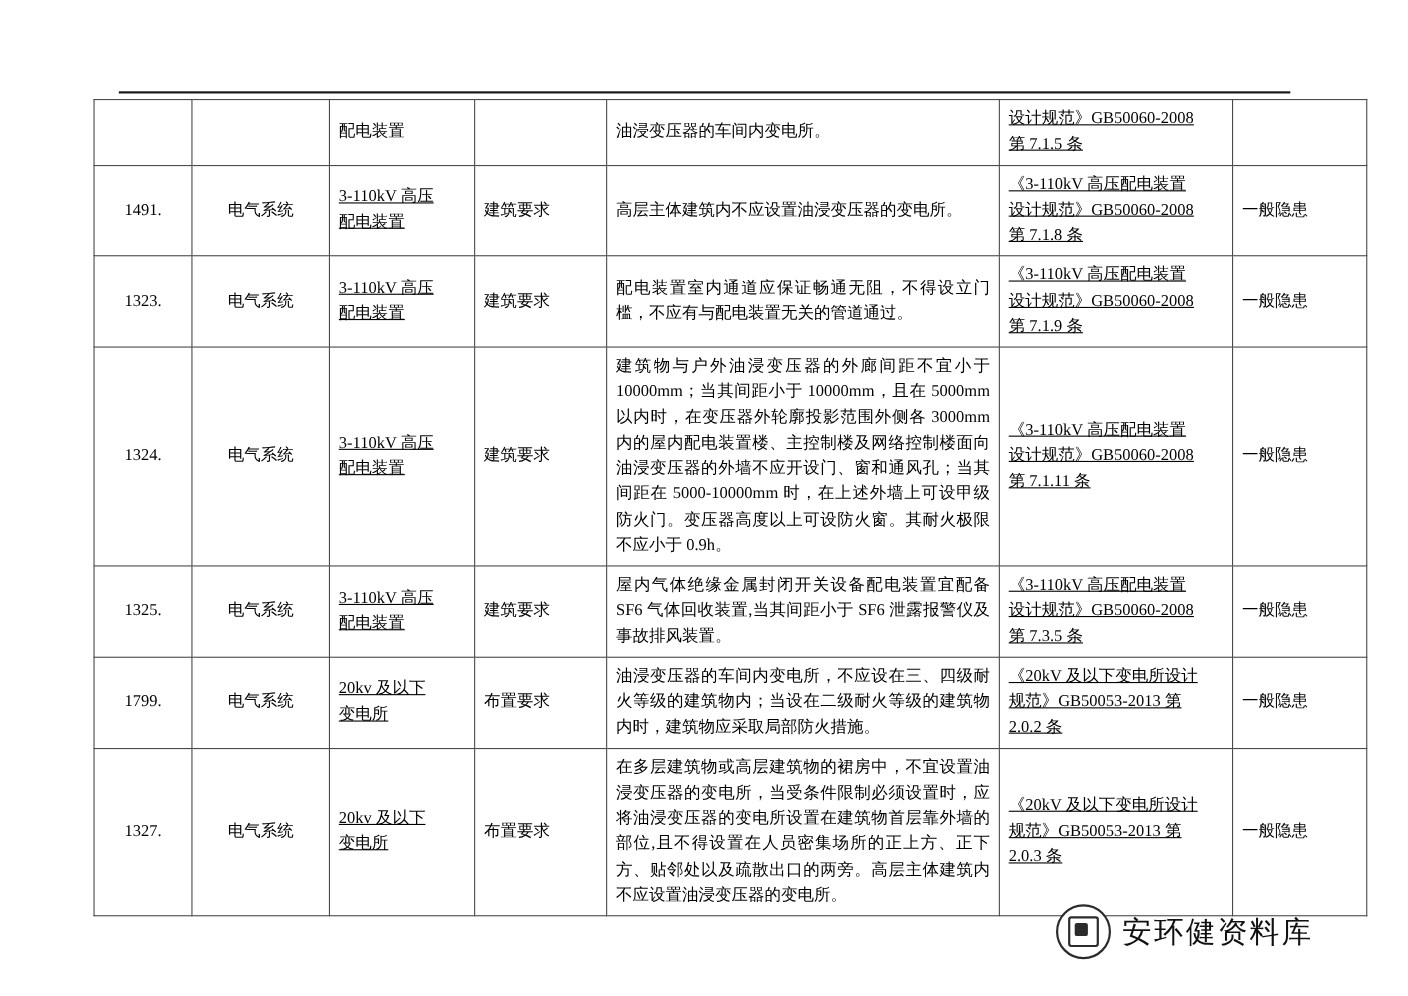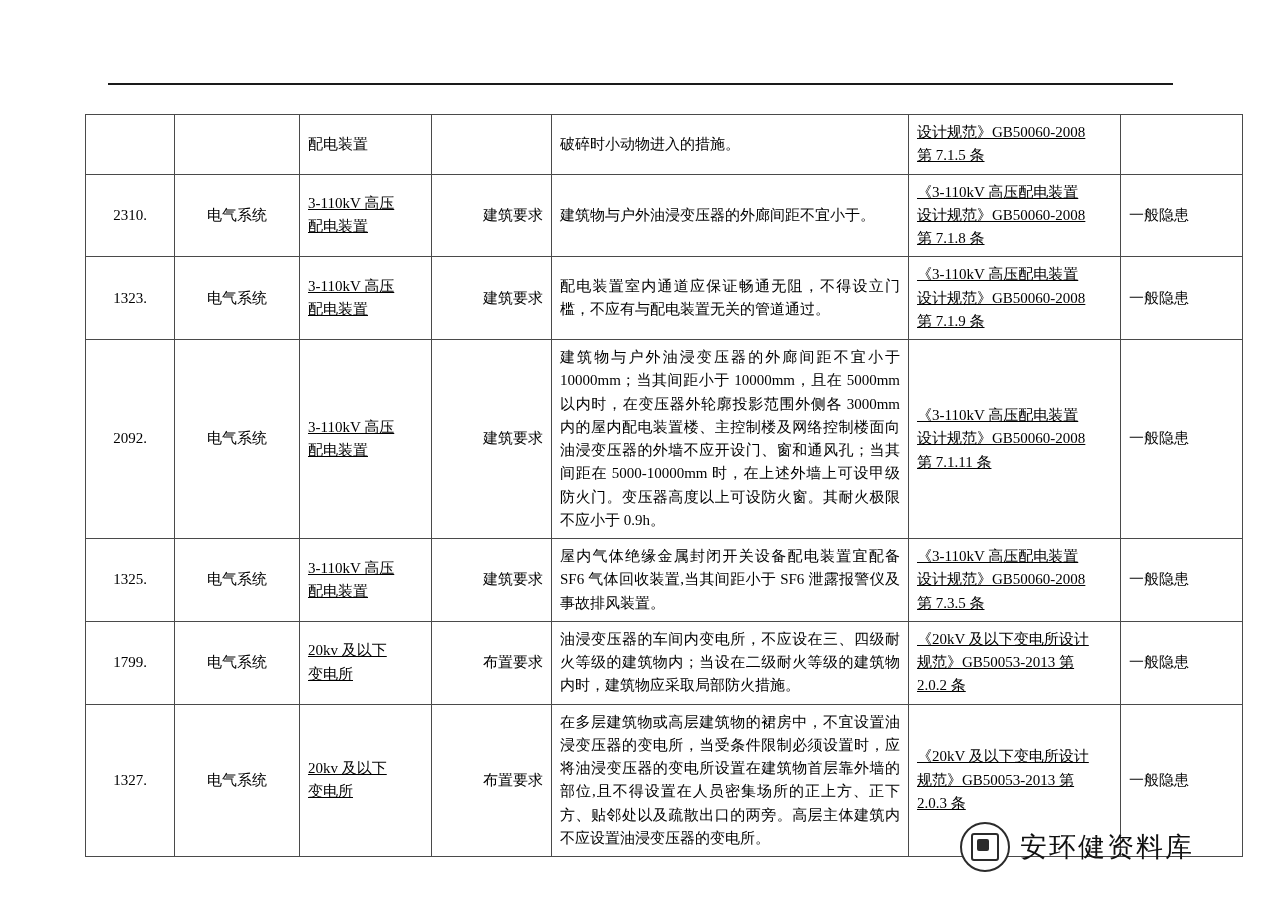"配电装置" .table-wrap { top: 114px -> 90px }
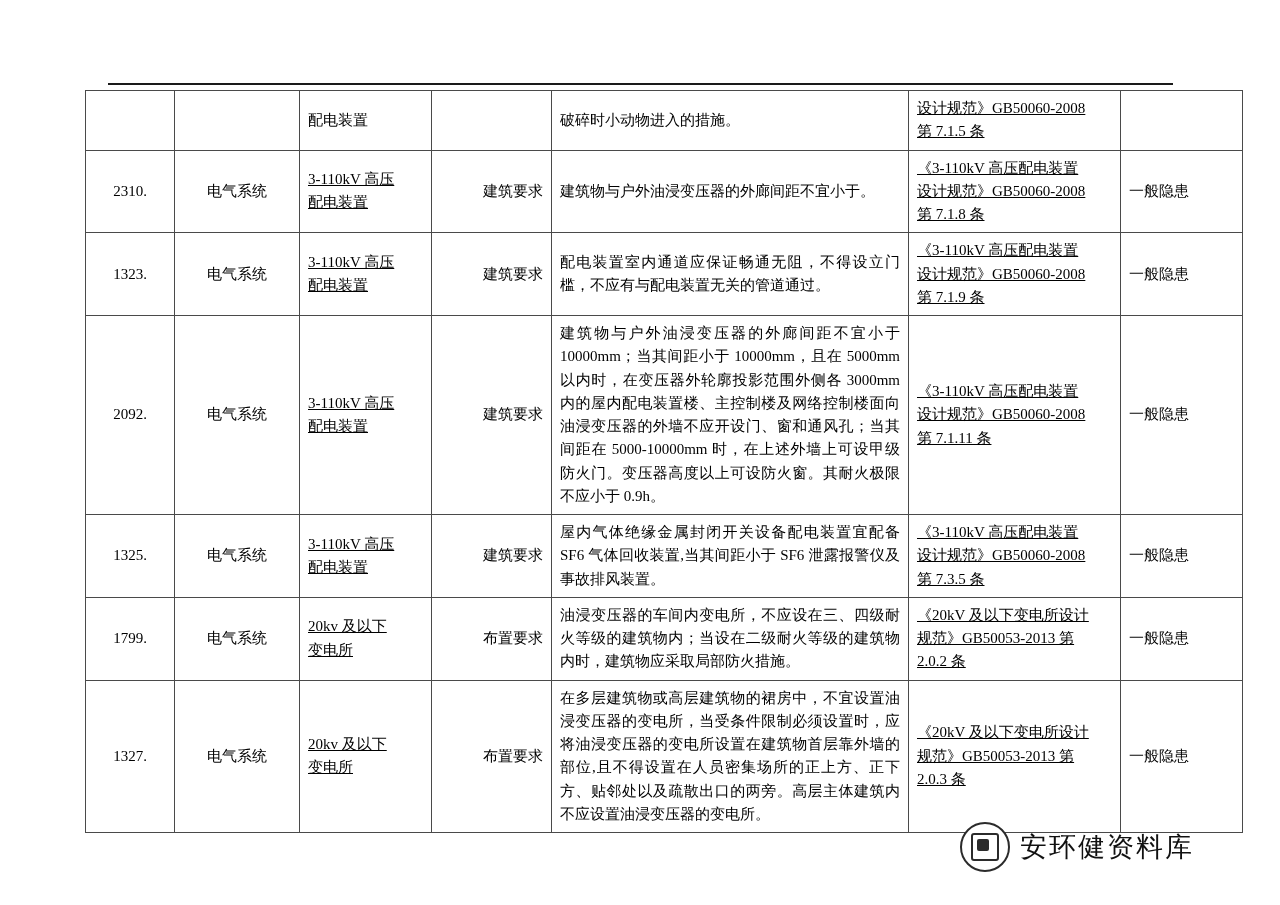"破碎时小动物进入的措施。" span.desc-text { text: 破碎时小动物进入的措施 -> 油浸变压器的车间内变电所 }
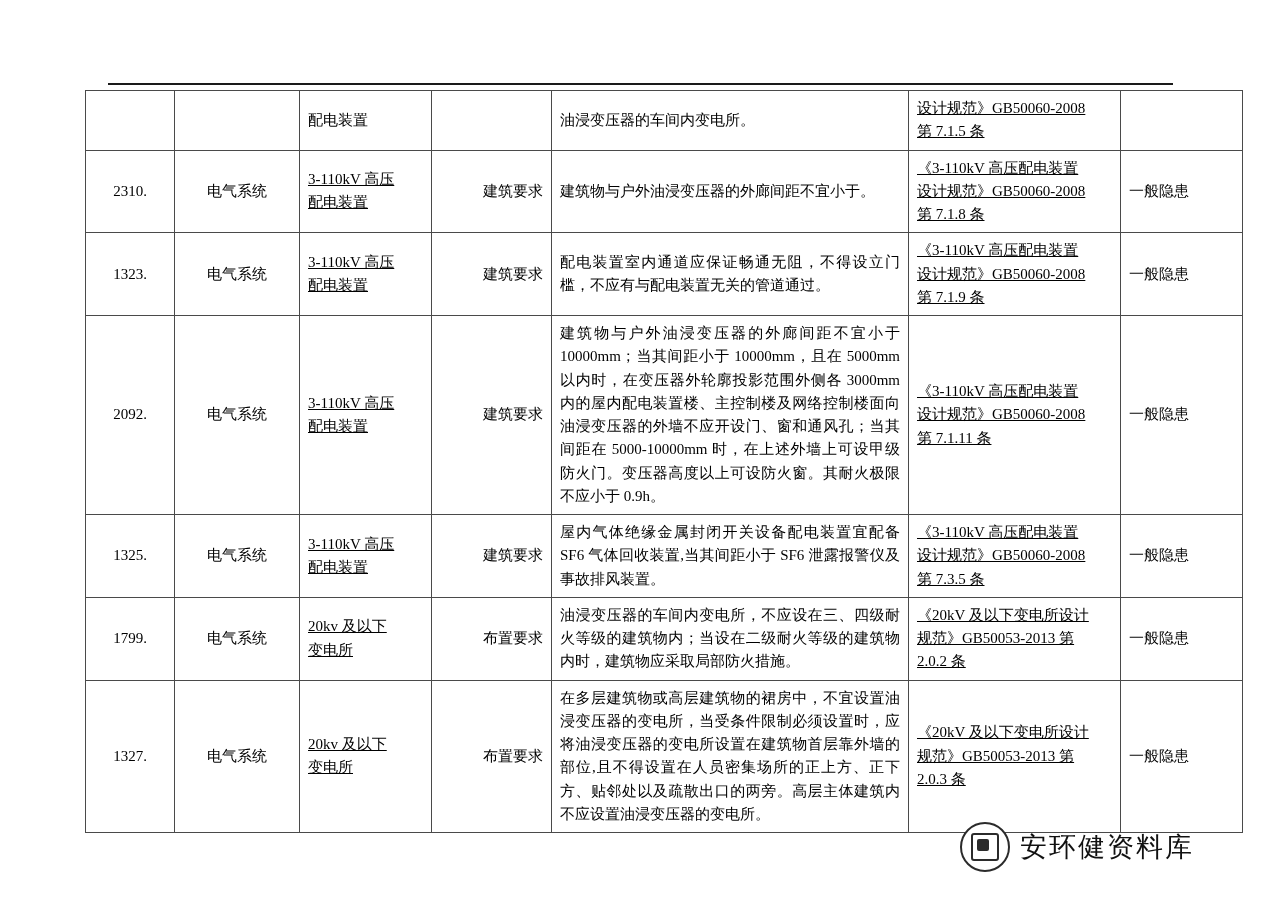"2310." td.c-num { text: 2310 -> 1491 }
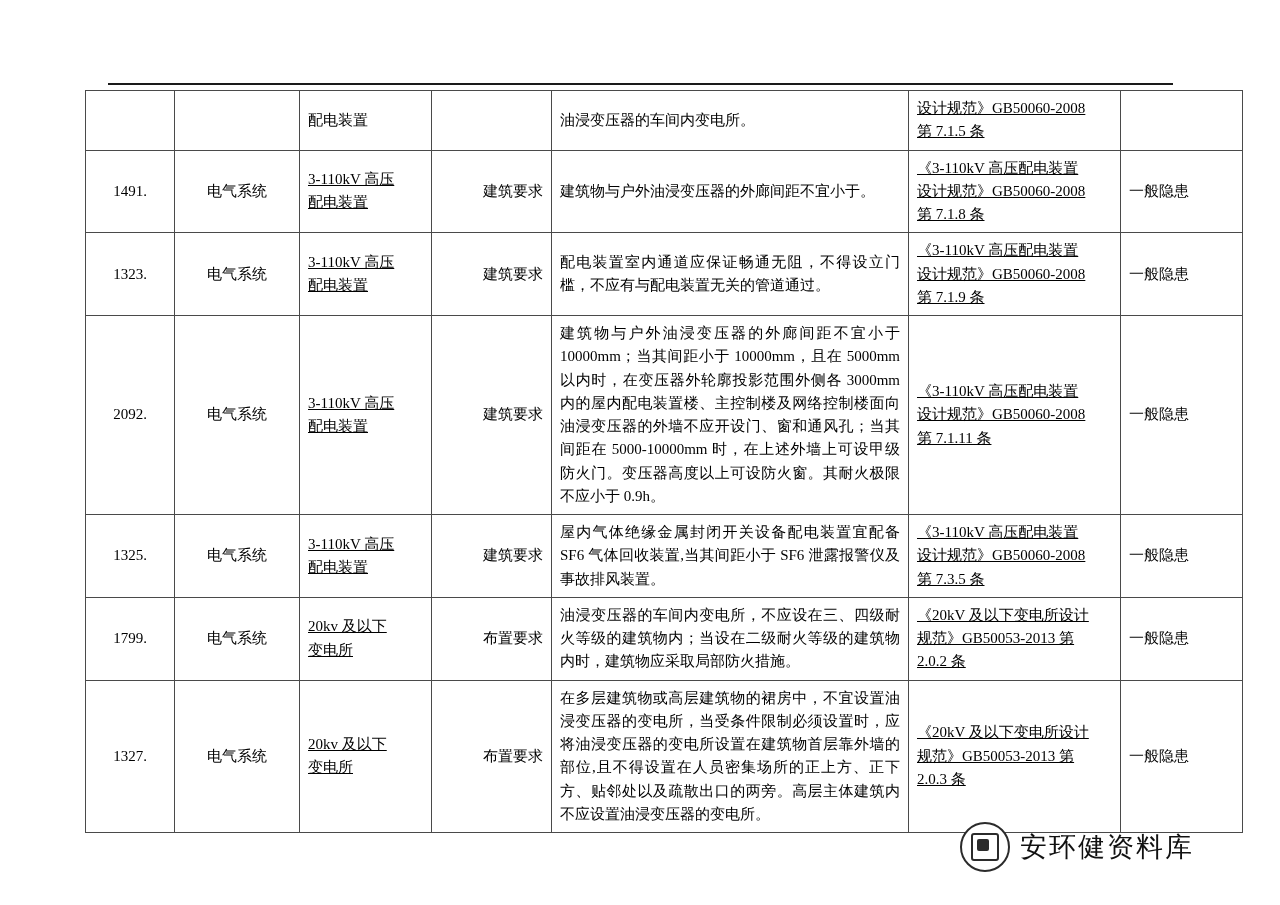"建筑要求" td.c-req { text-align: right -> left }
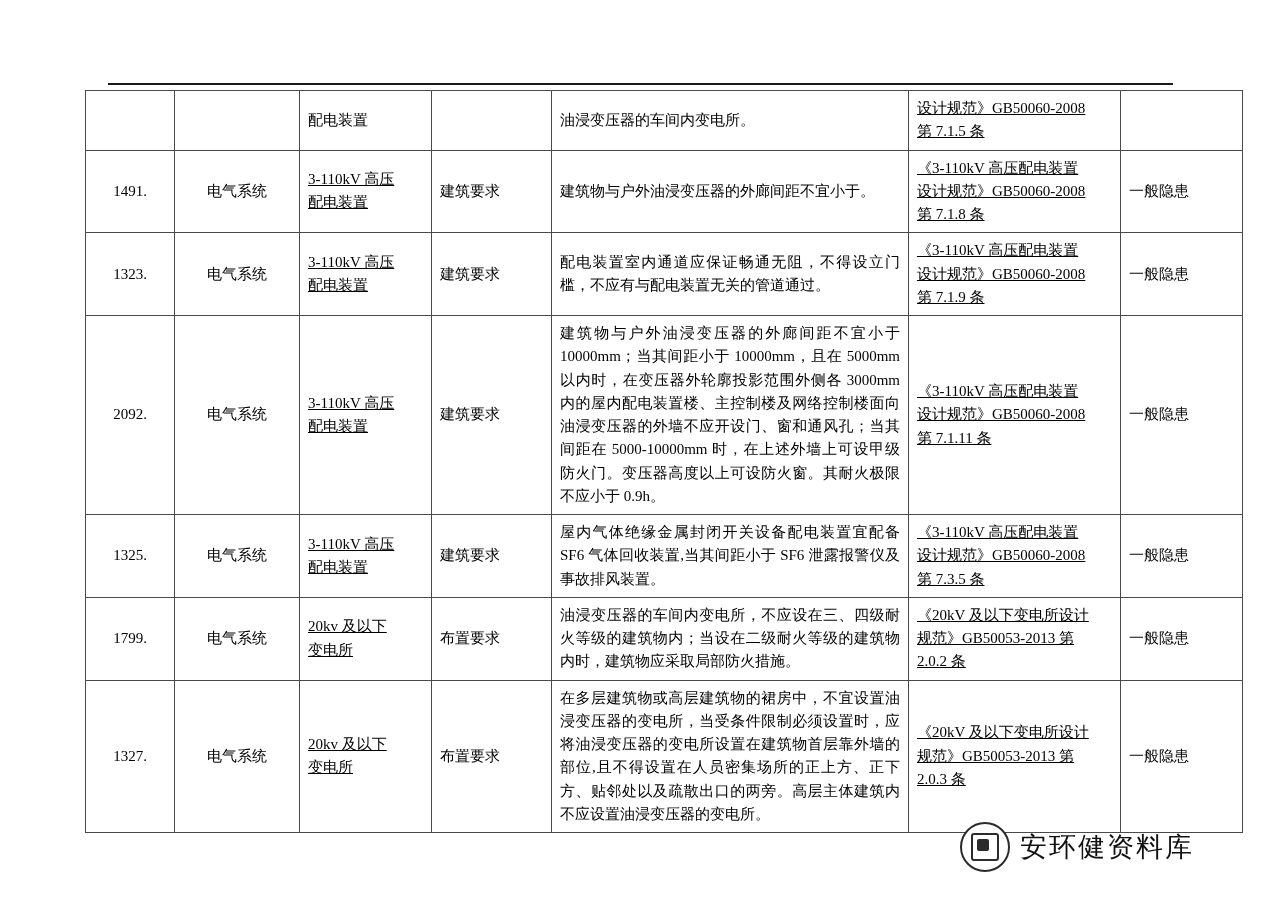"建筑物与户外油浸变压器的外廊间距不宜小于。" span.desc-text { text: 建筑物与户外油浸变压器的外廊间距不宜小于 -> 高层主体建筑内不应设置油浸变压器的变电所 }
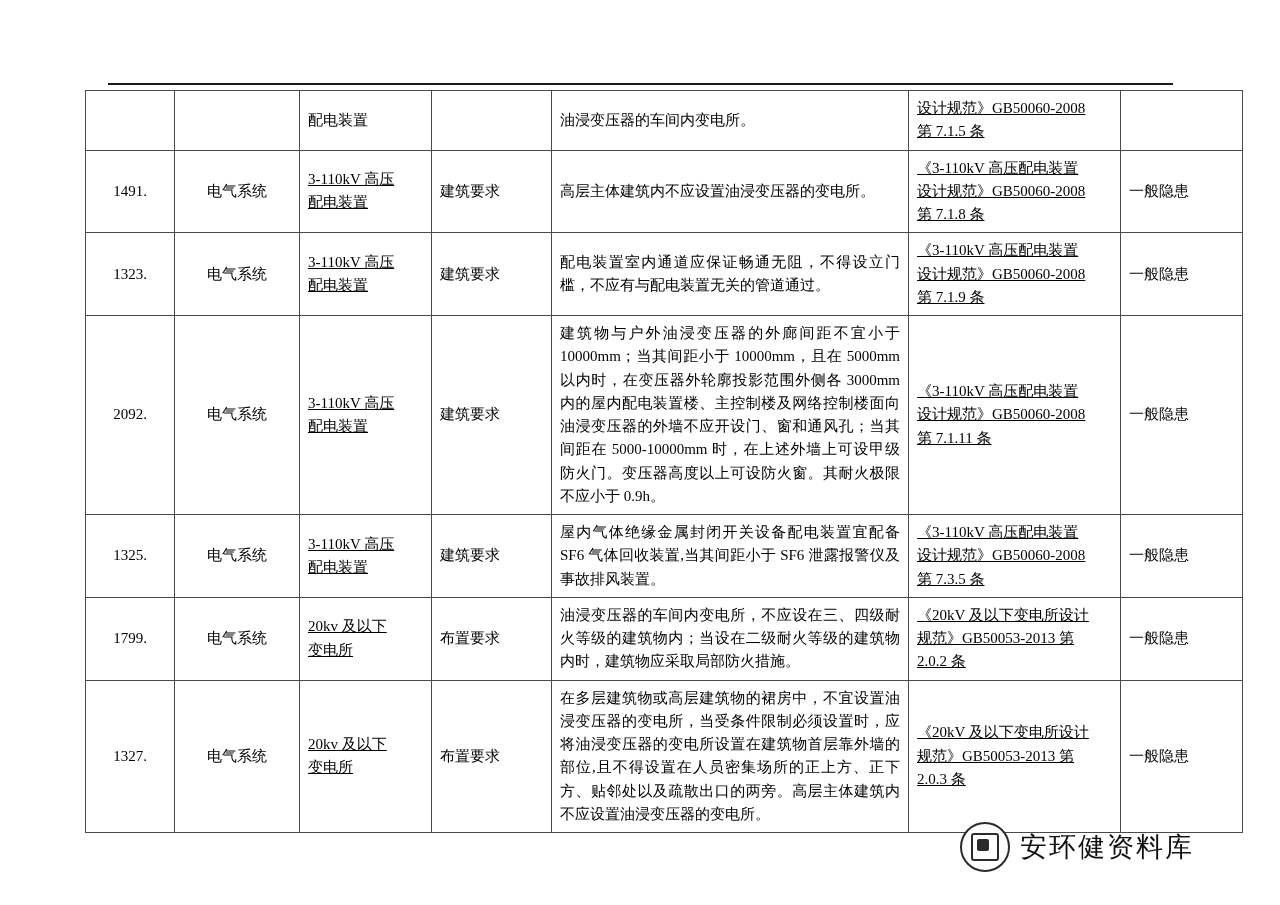"2092." td.c-num { text: 2092 -> 1324 }
